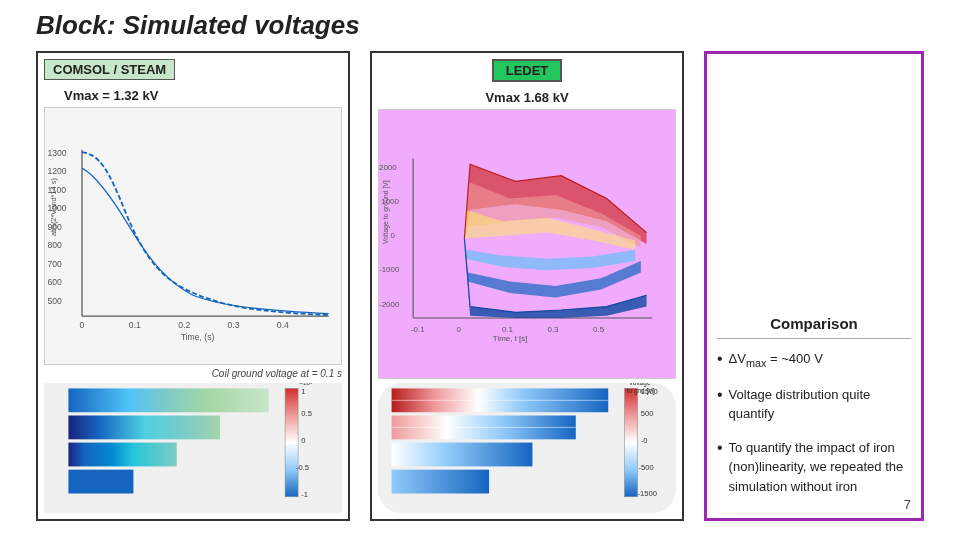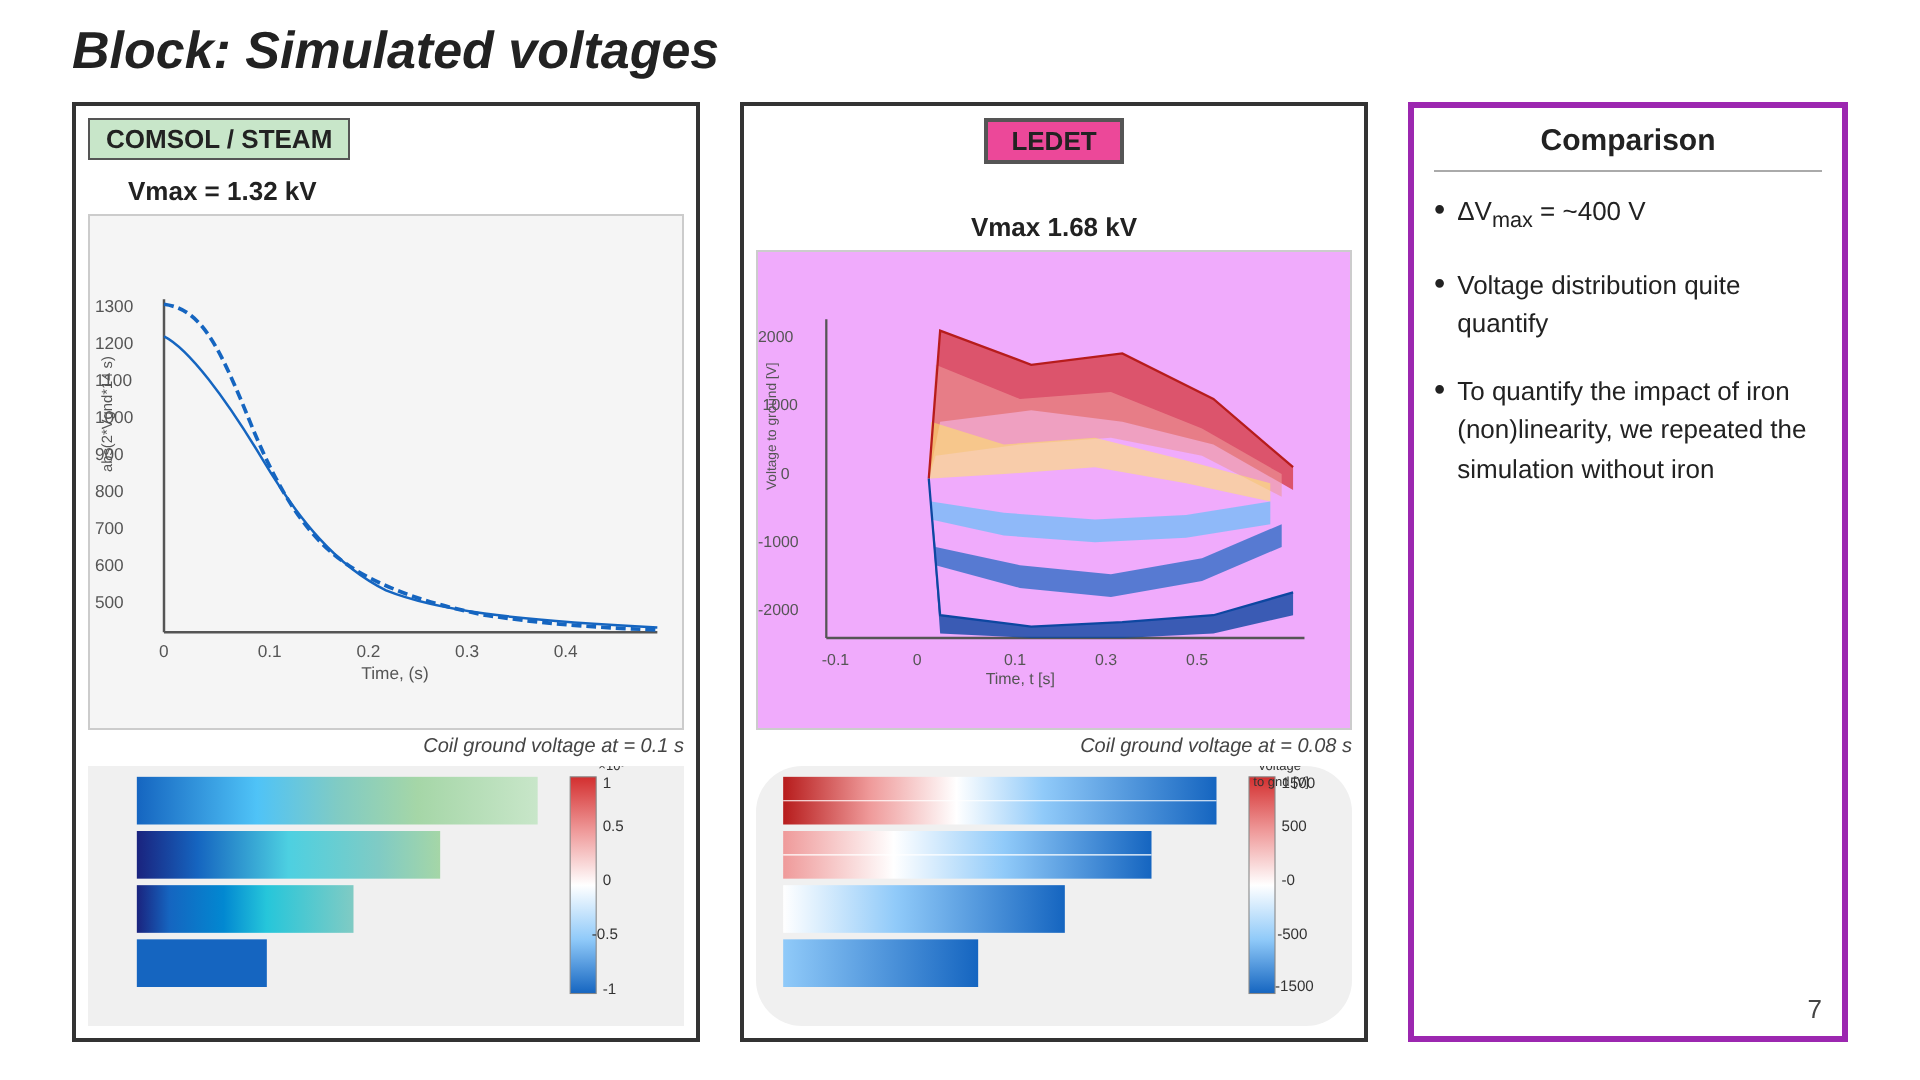"LEDET" .ledet-badge { background: #ec4899 -> #22c55e; margin-bottom: 20px -> 4px }
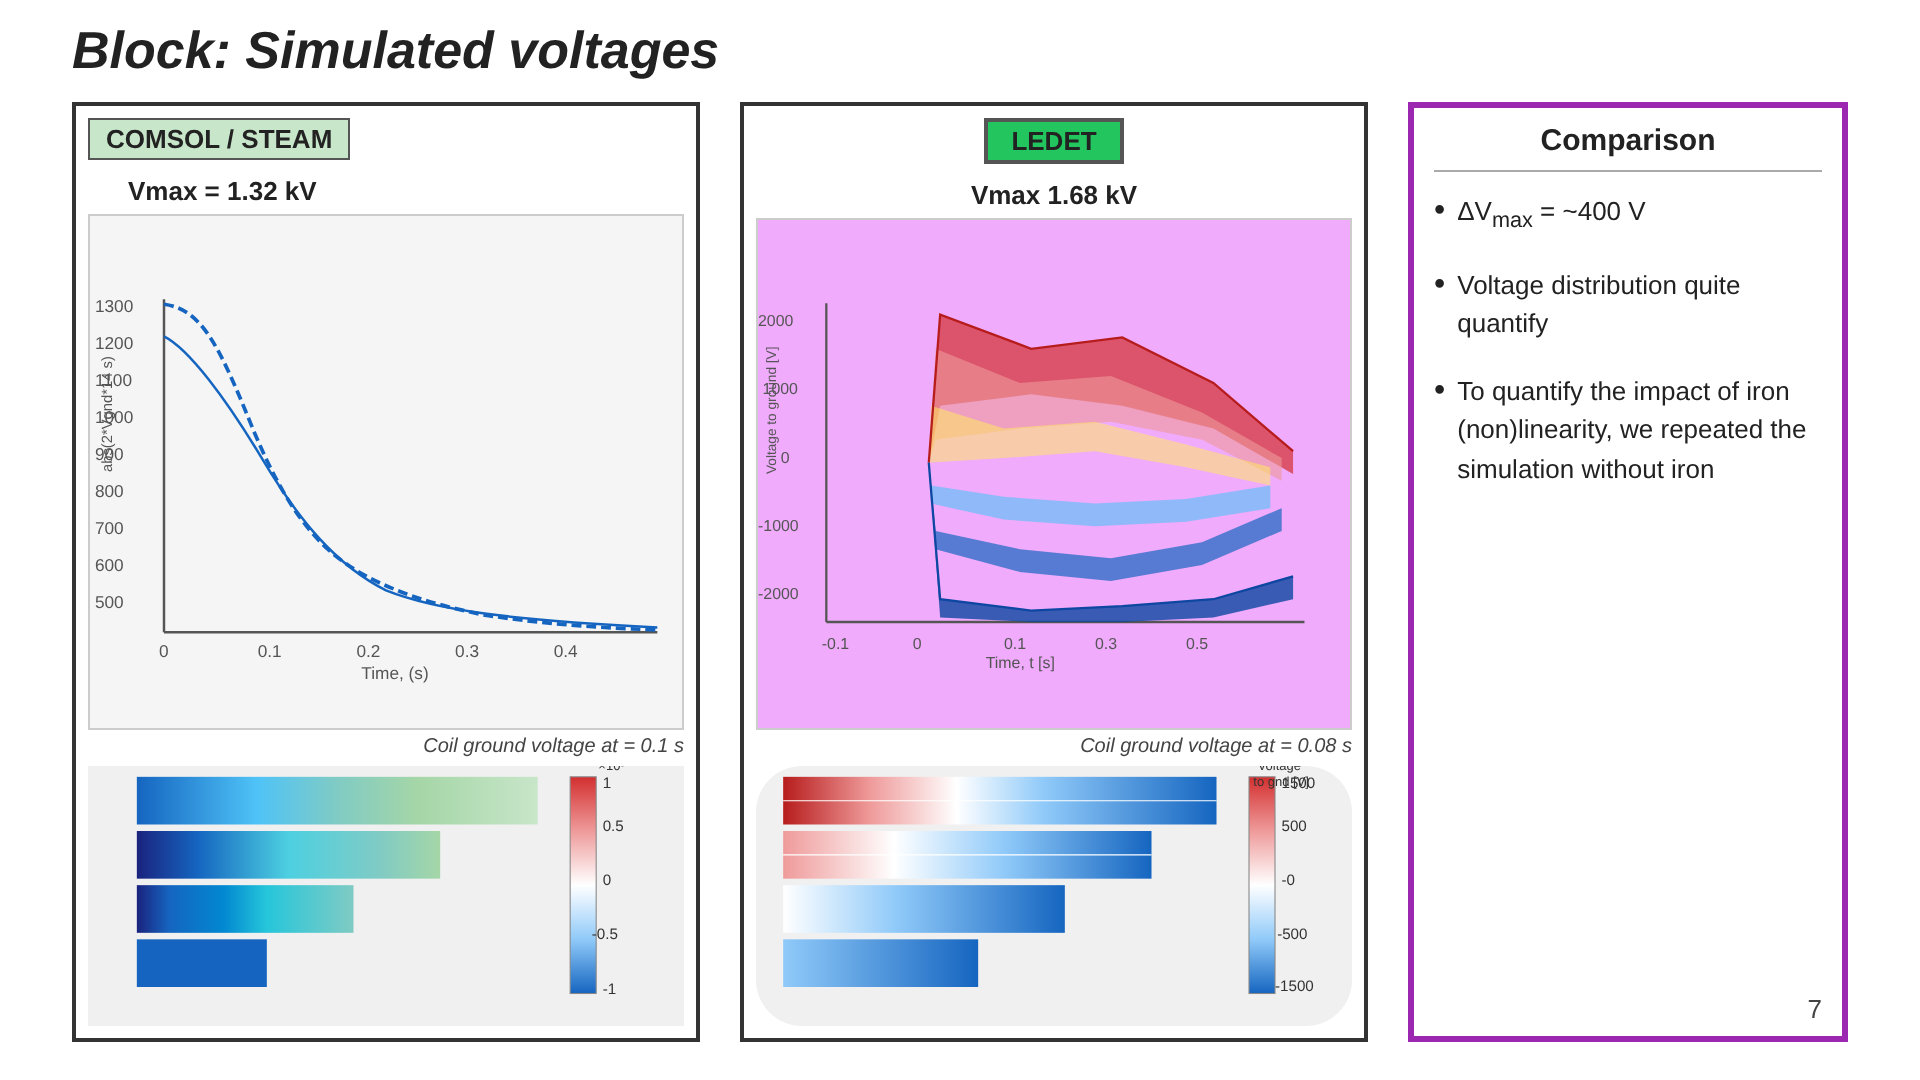"Comparison" .right-panel { justify-content: none -> flex-end }
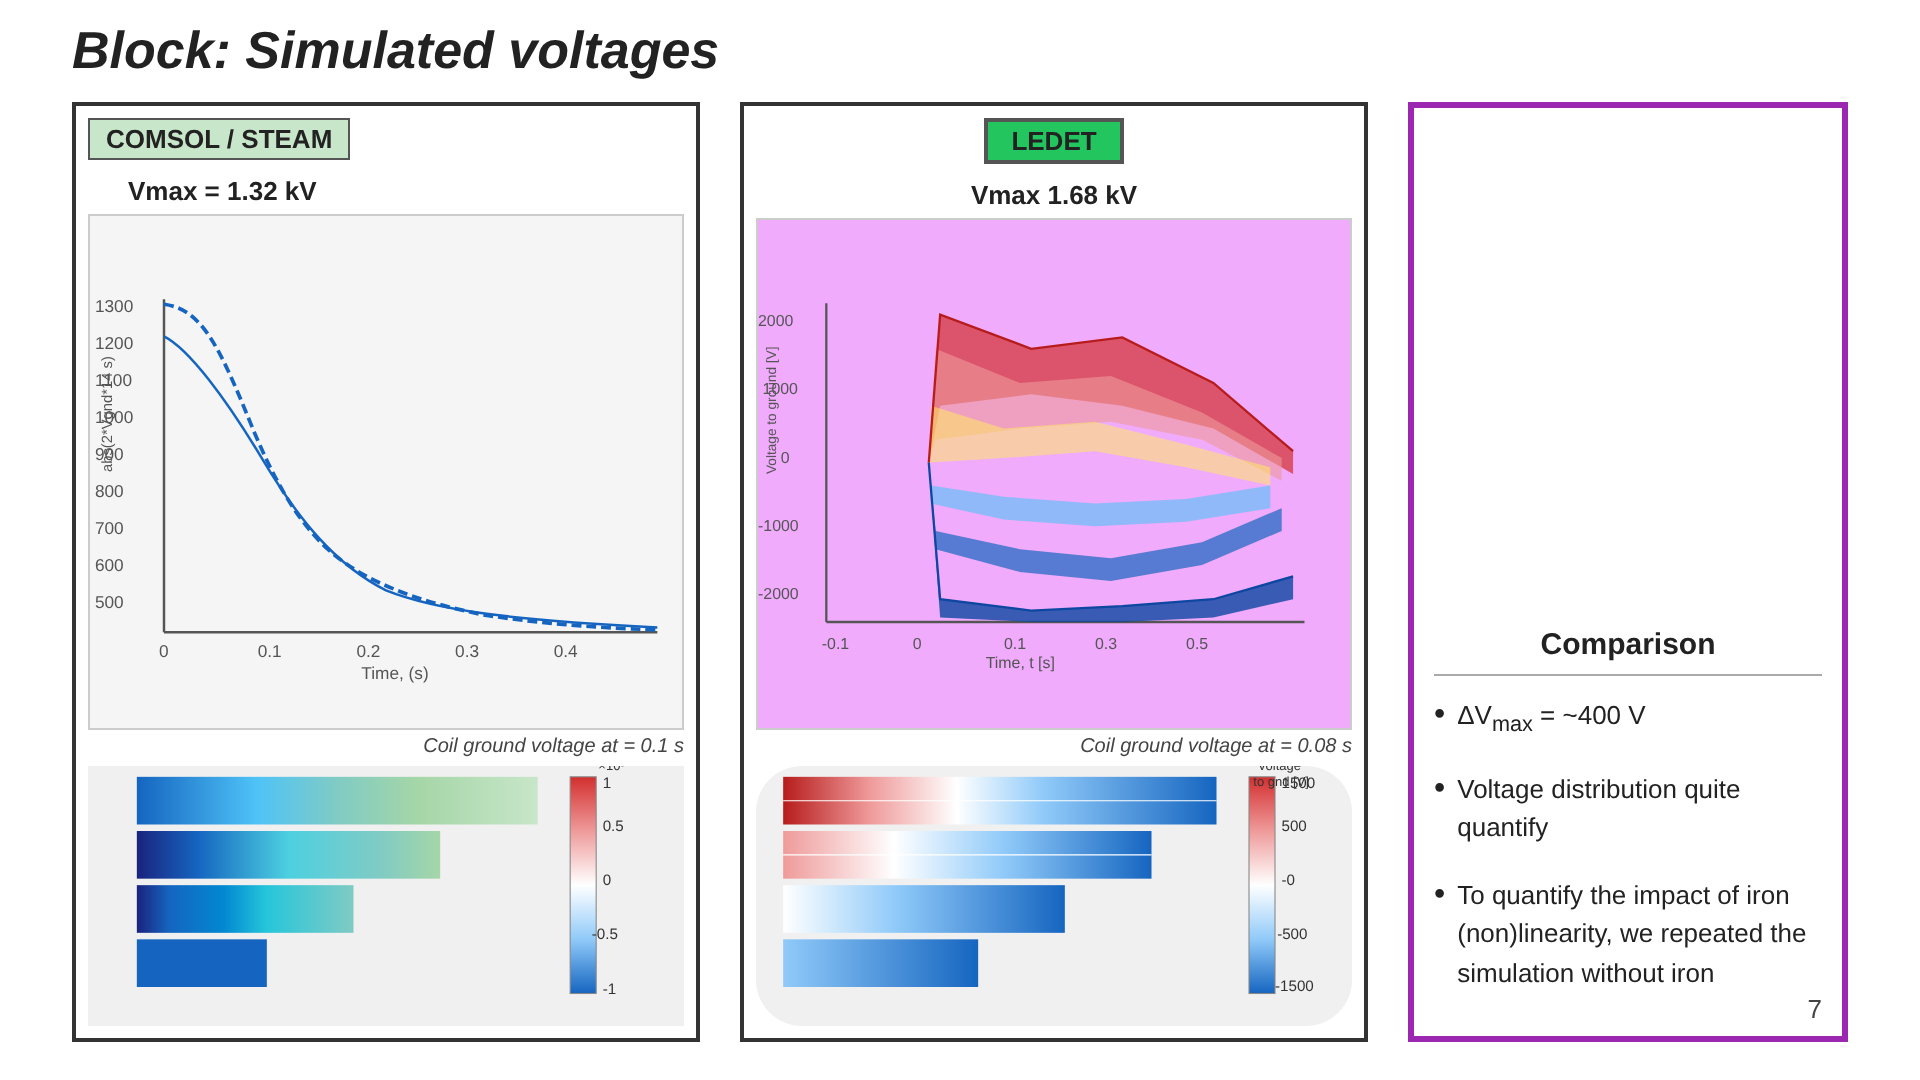"Coil ground voltage at = 0.08" div.coil-label { html: <div>Coil ground voltage at = 0.08 s</div> -> none }
